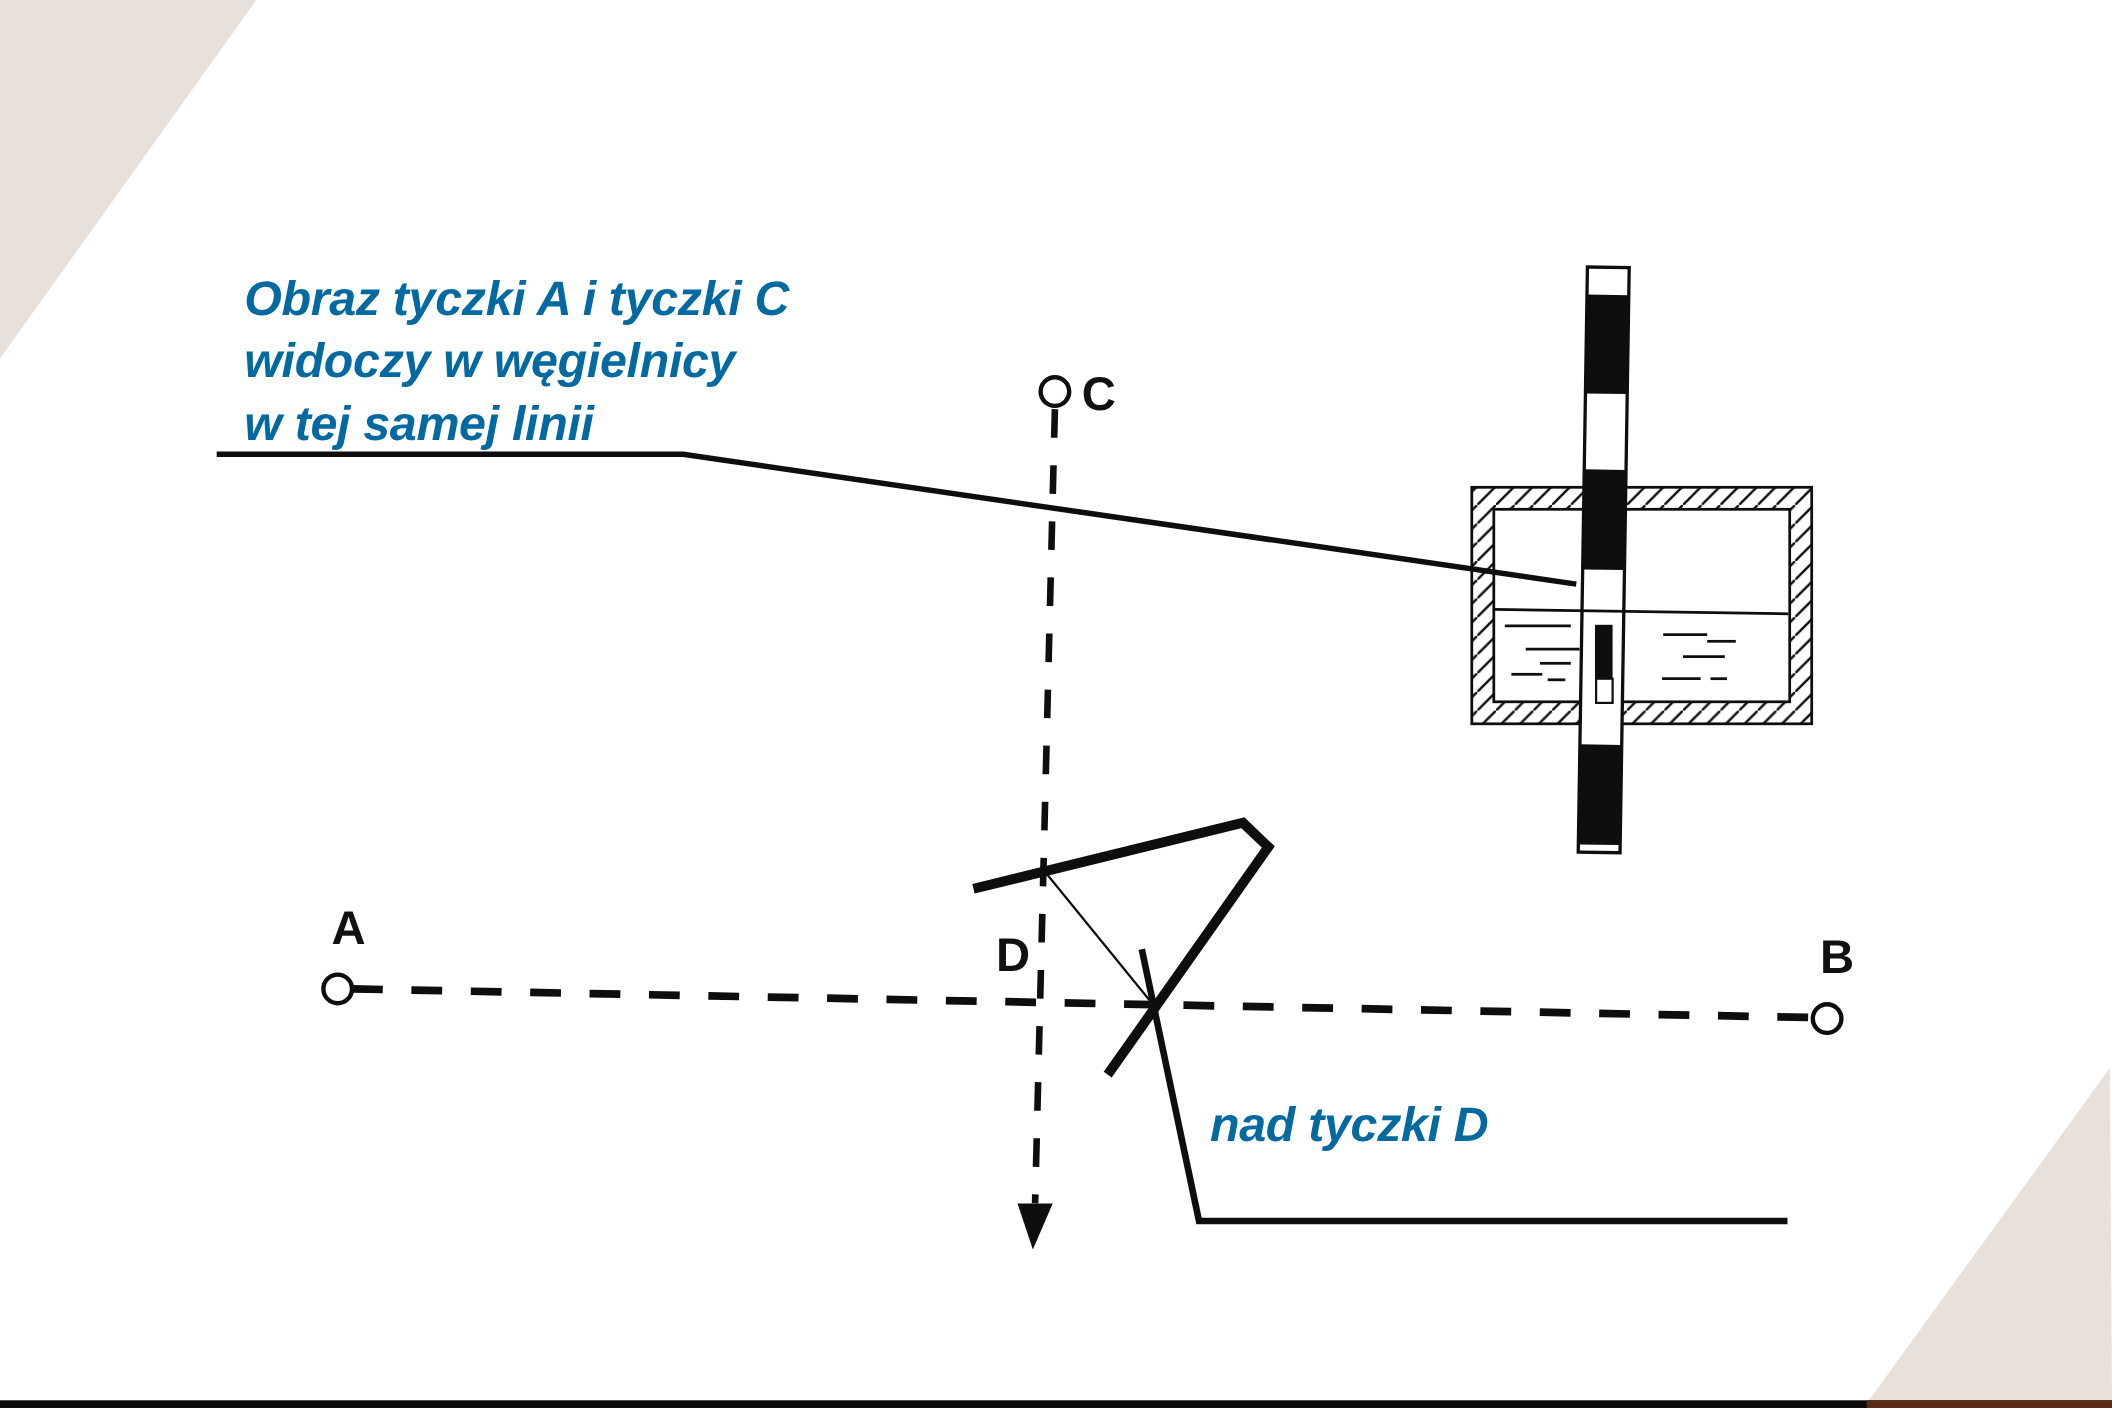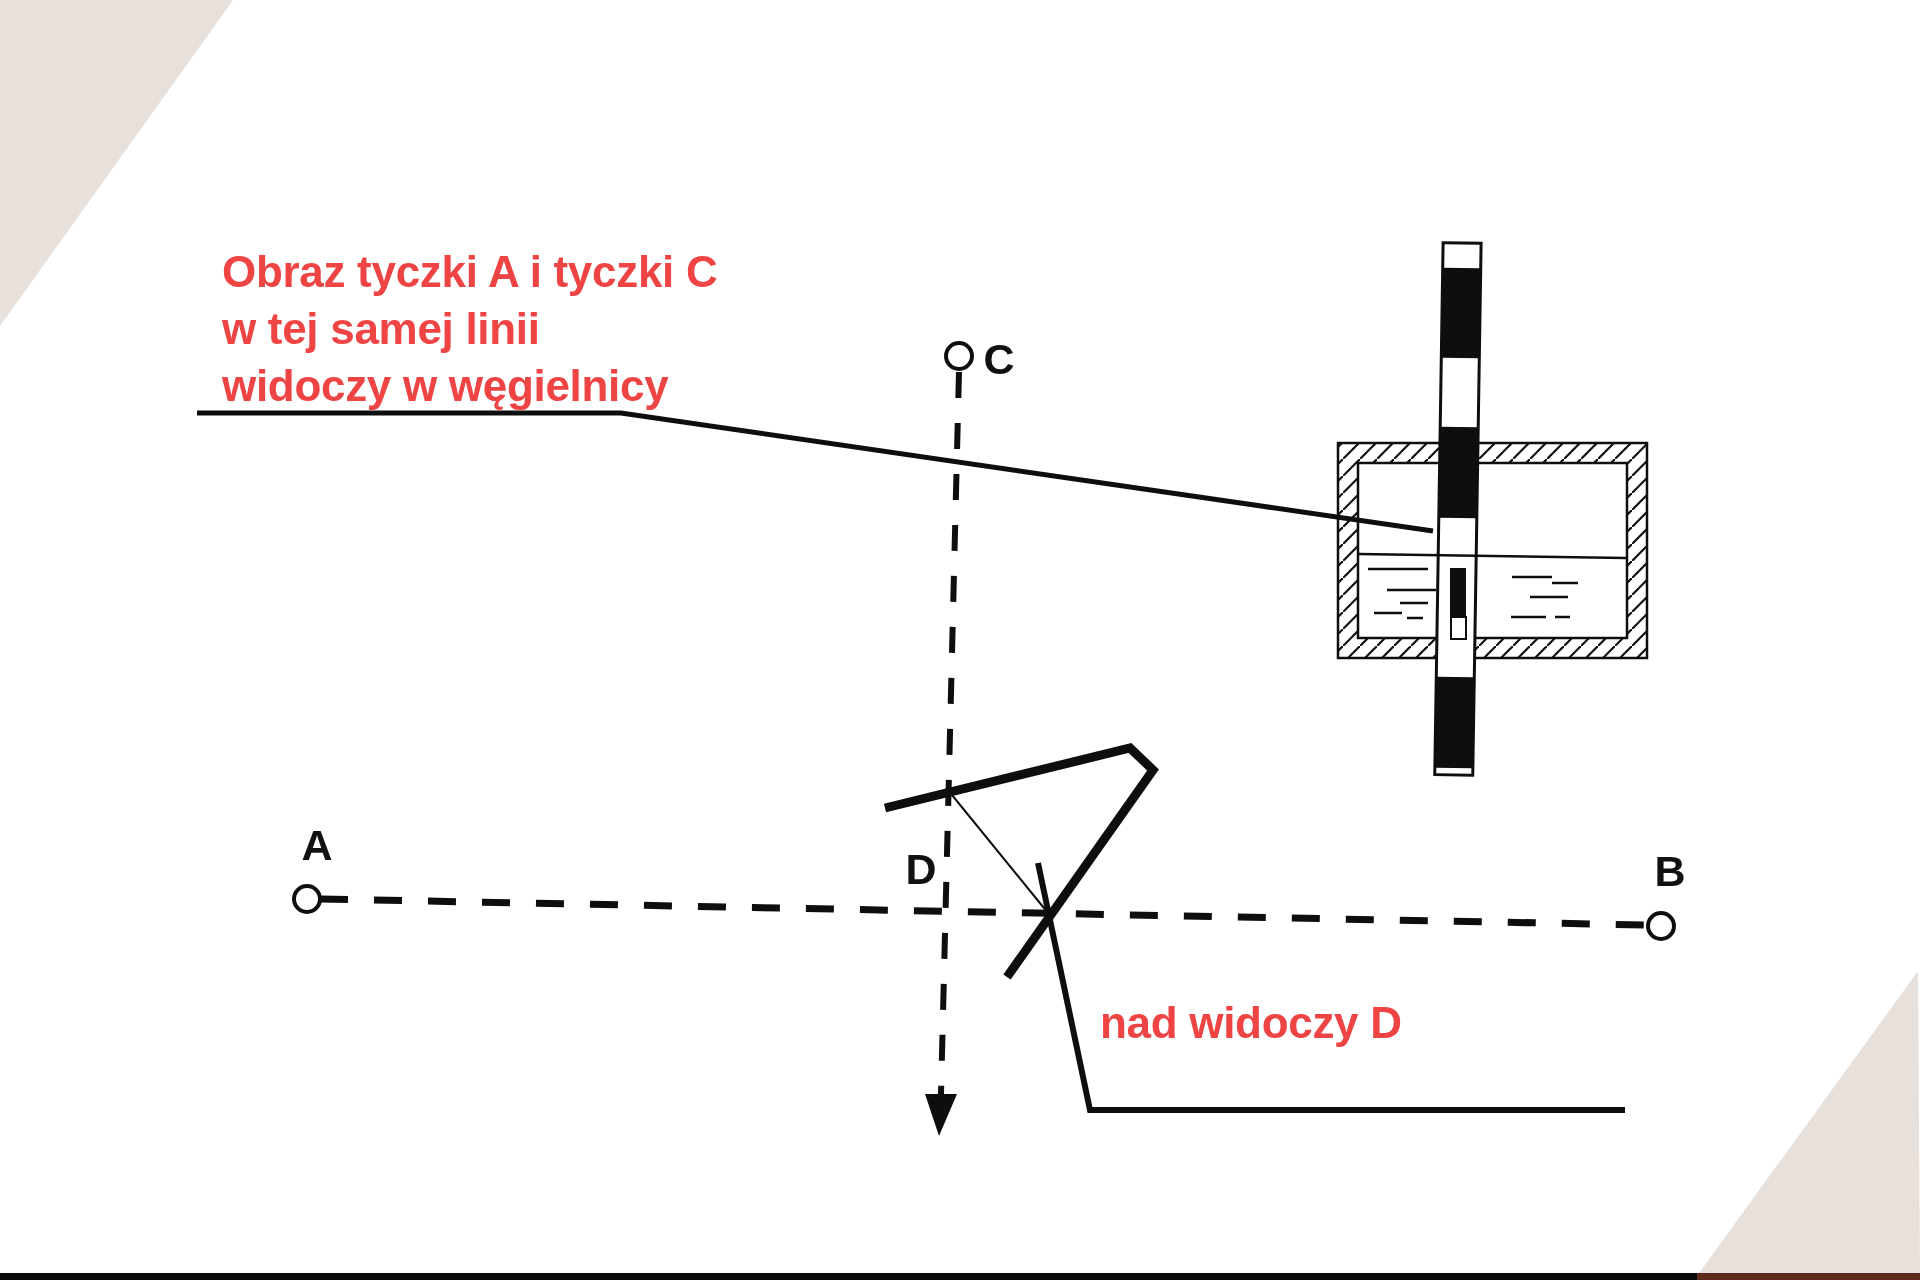"Obraz tyczki A i tyczki" .note { color: #ef4444 -> #0369a1; font-style: none -> italic }
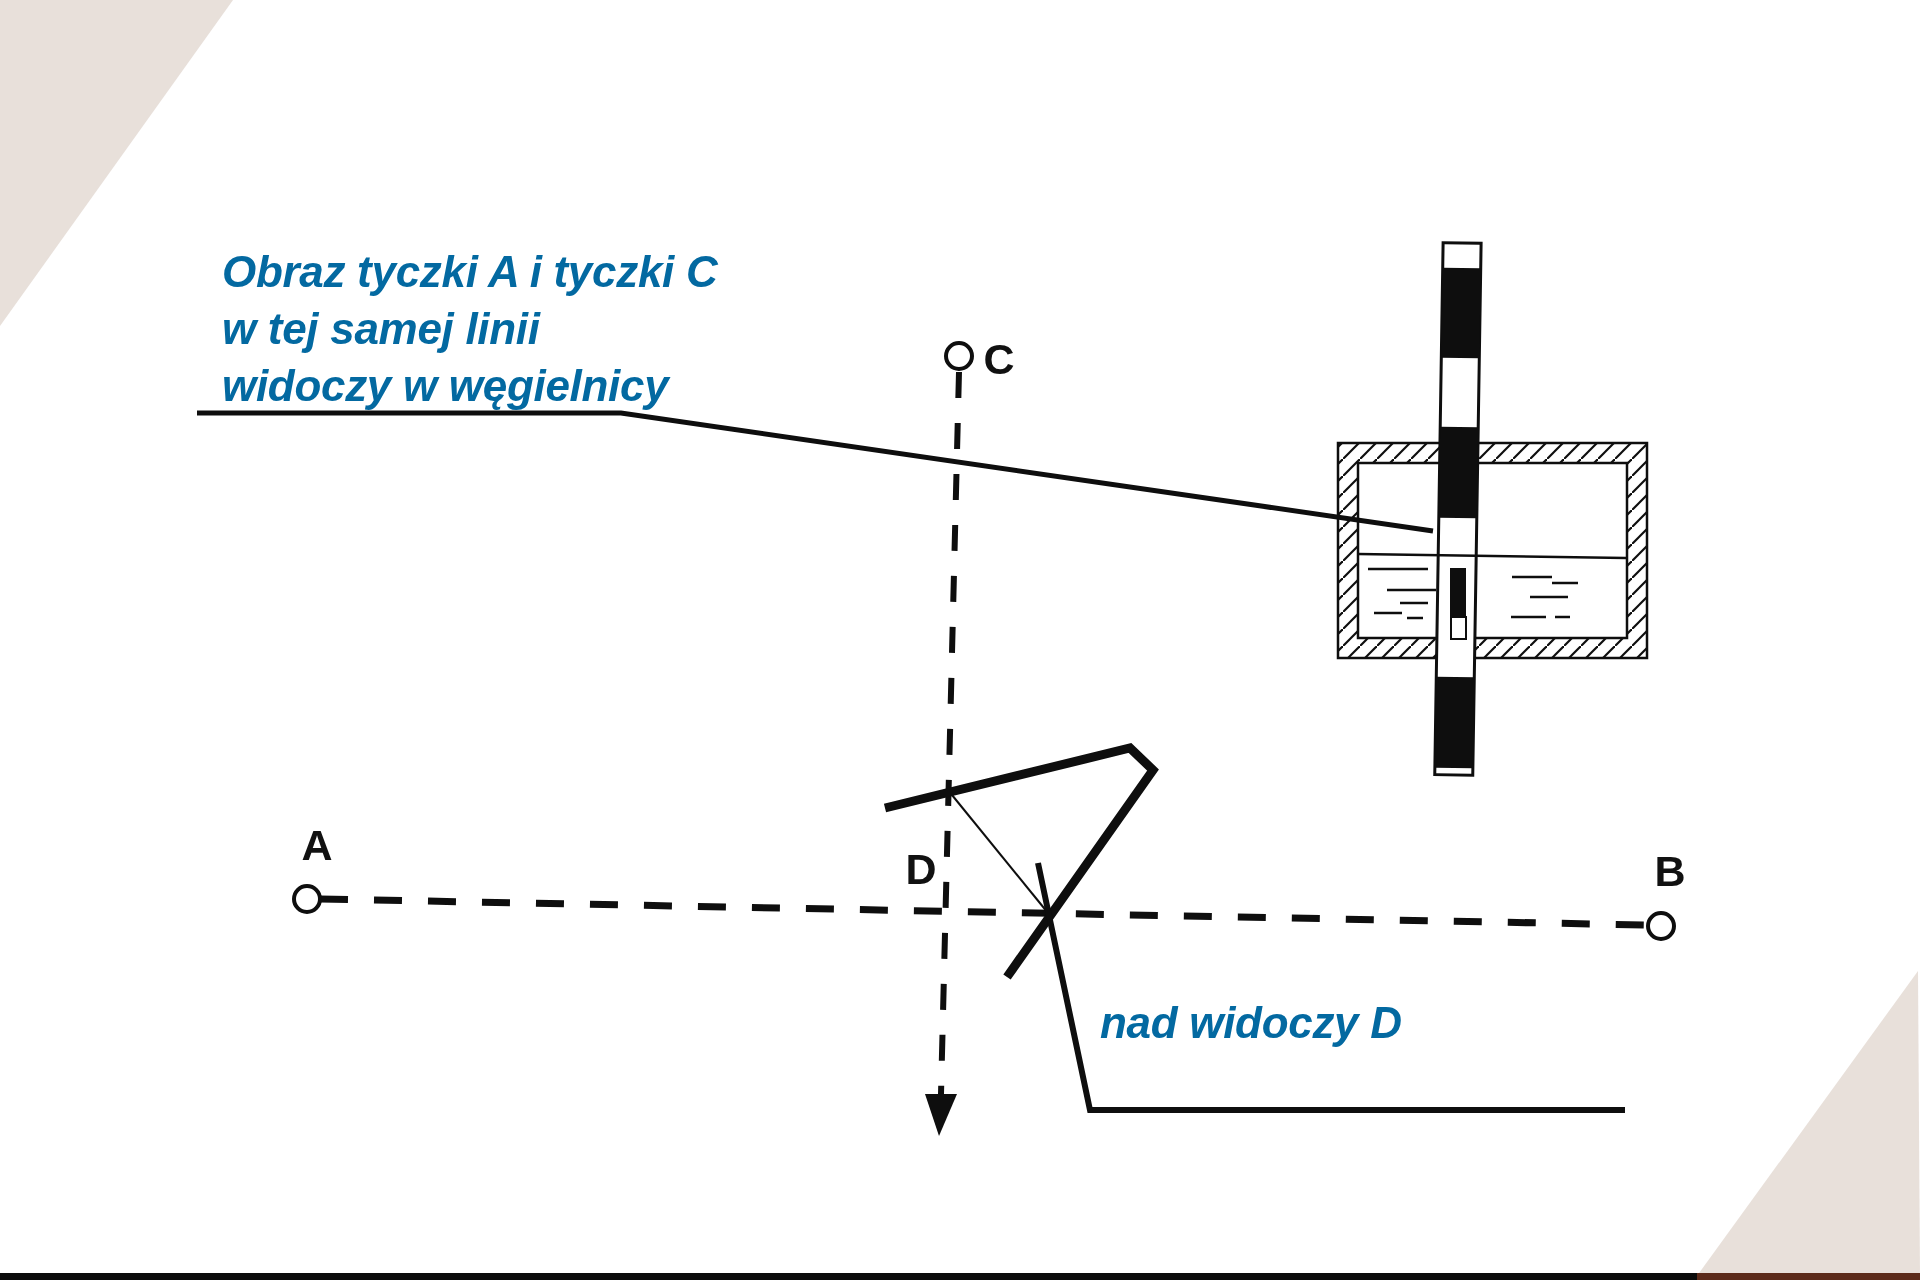"w tej samej linii" div { order: before "widoczy w węgielnicy" -> after "widoczy w węgielnicy" }
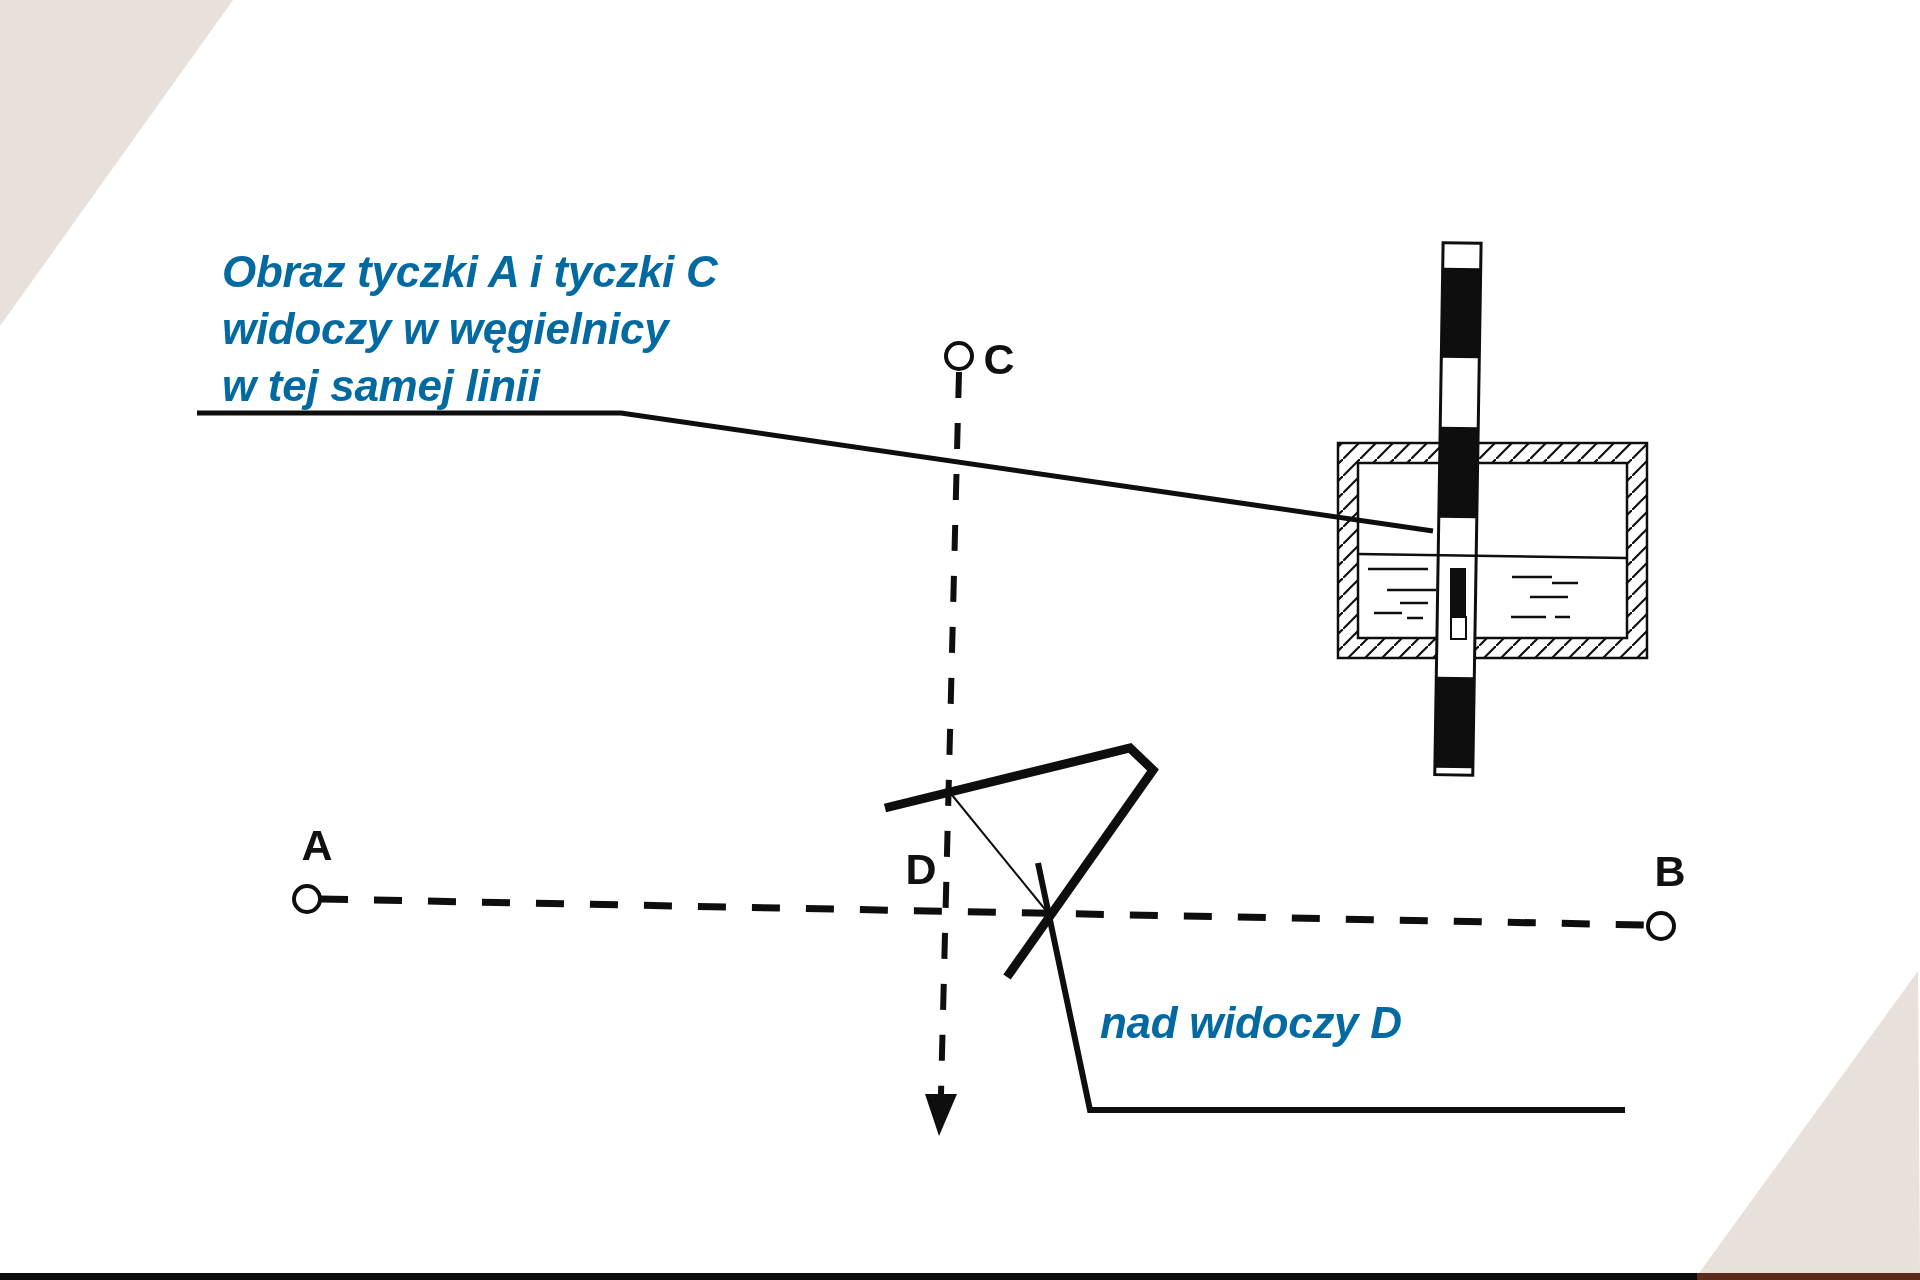"nad widoczy D" div { text: widoczy -> tyczki }
